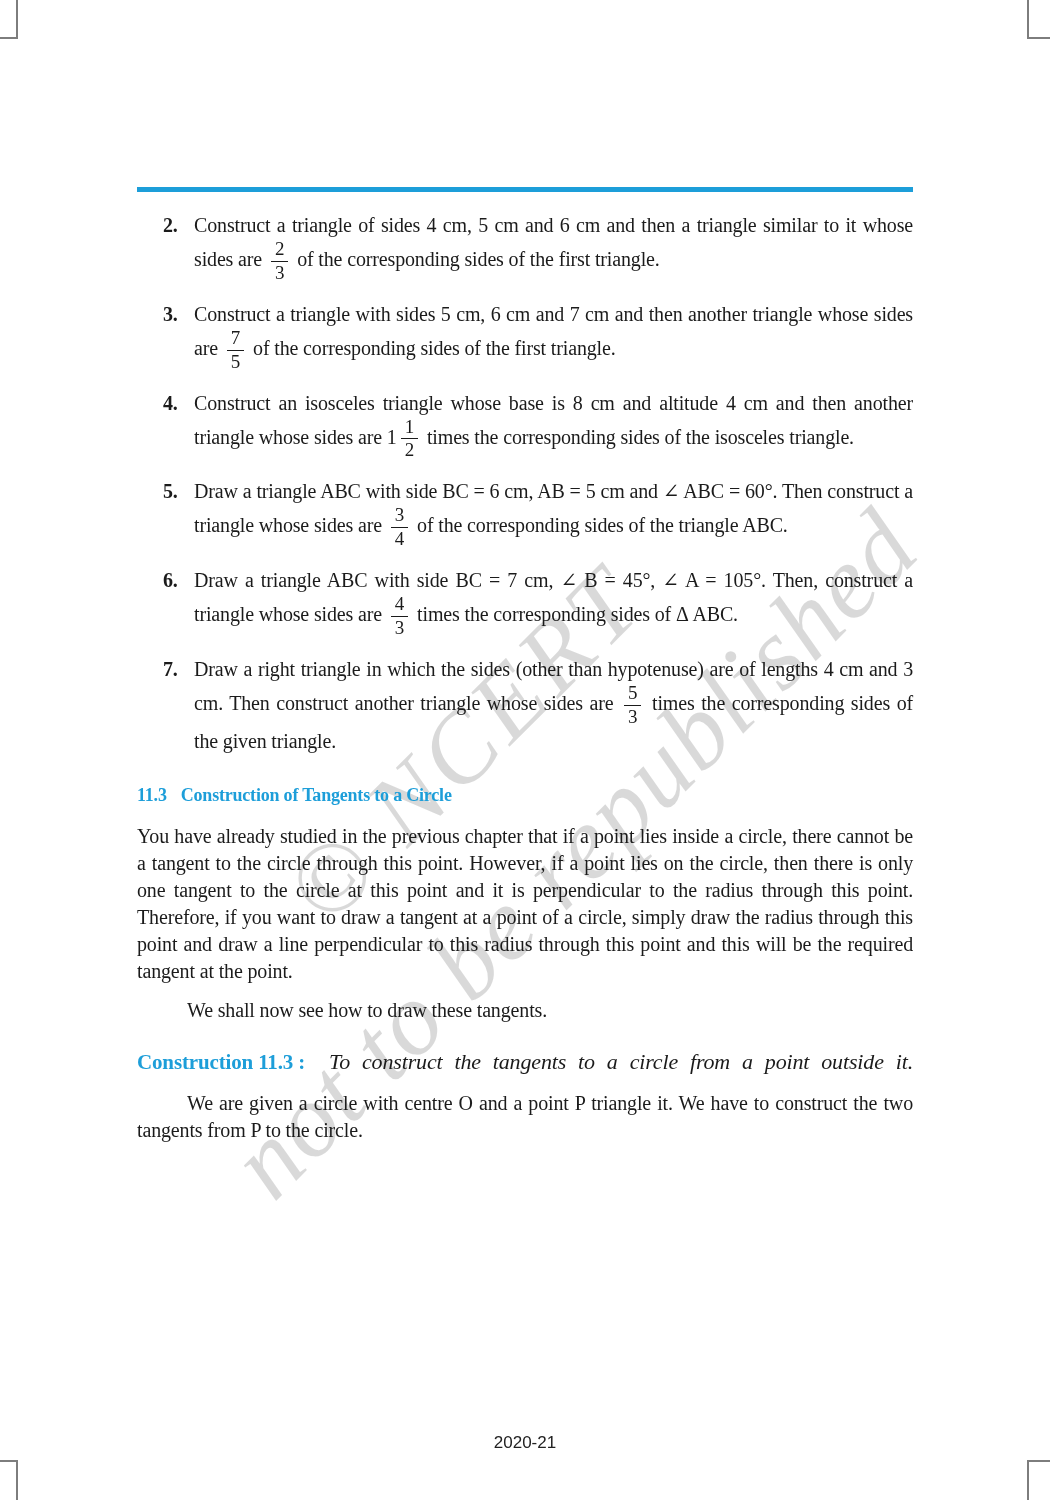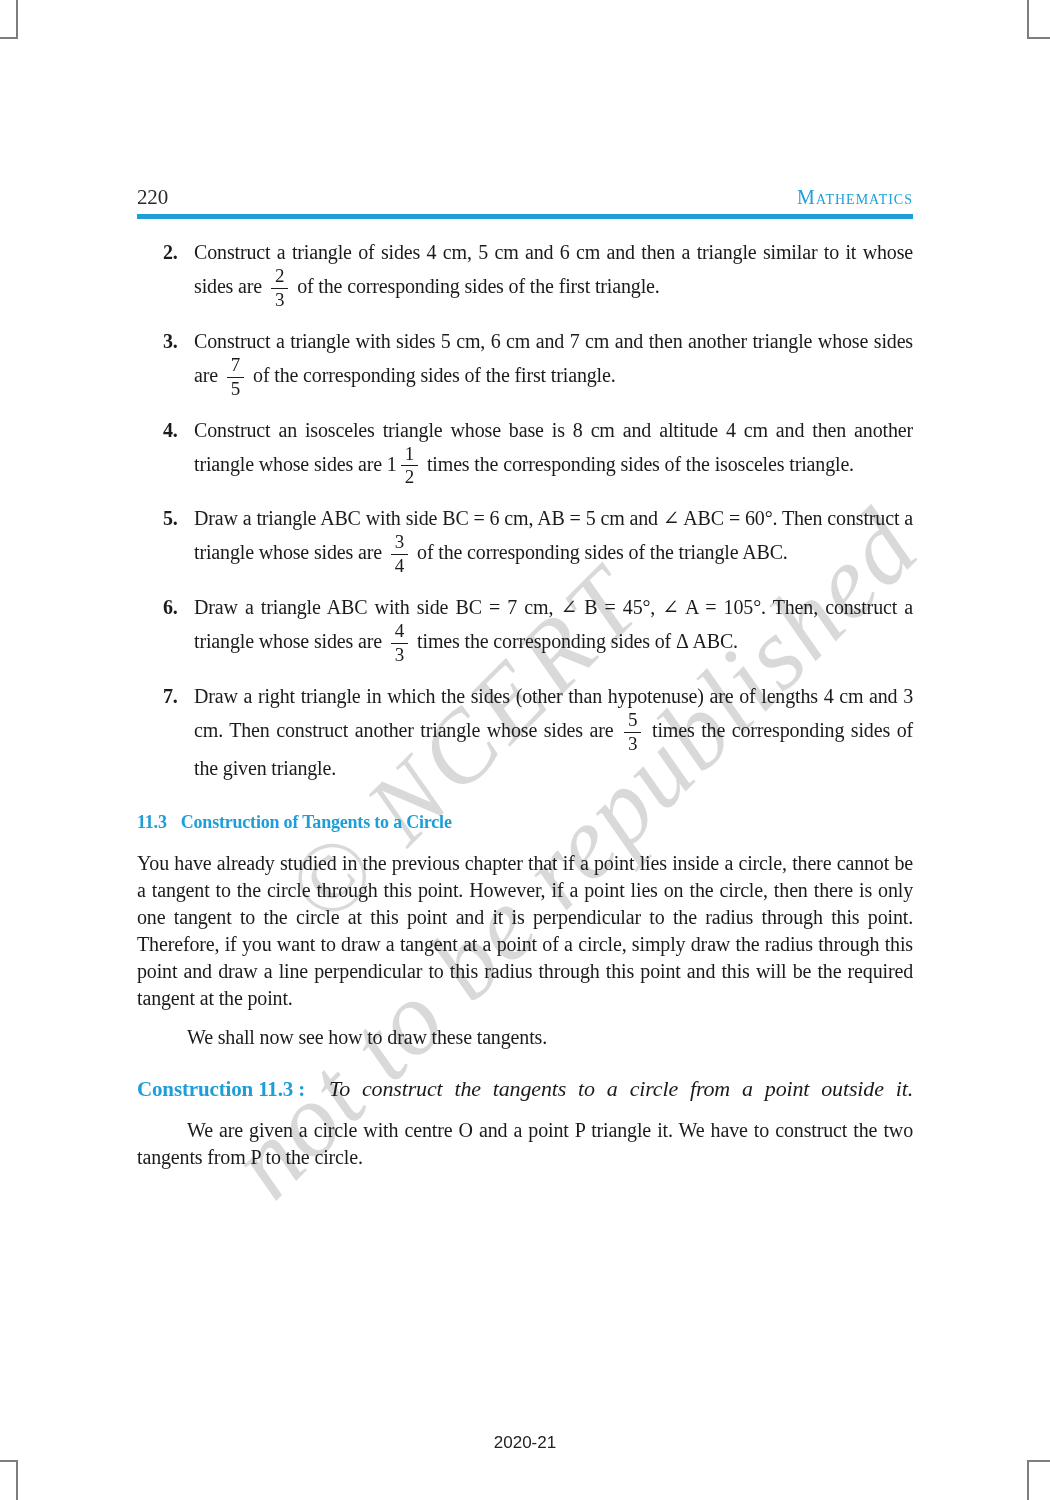"220" div.pg-header { html: <div> <span>220</span> <span>Mathematics</span> </div> -> none }
